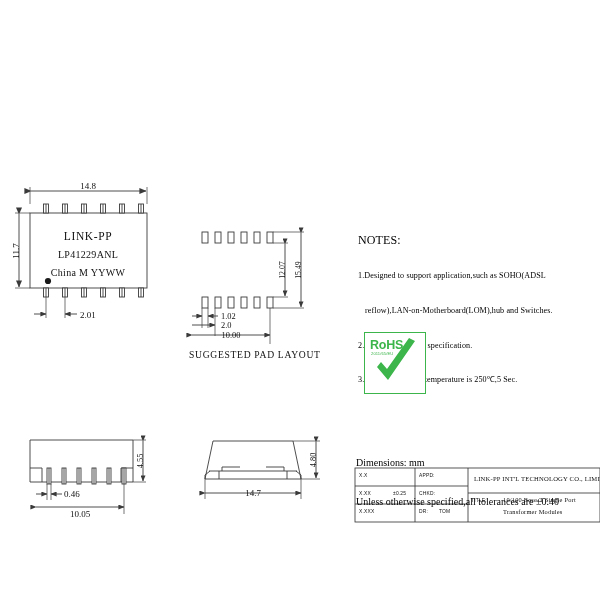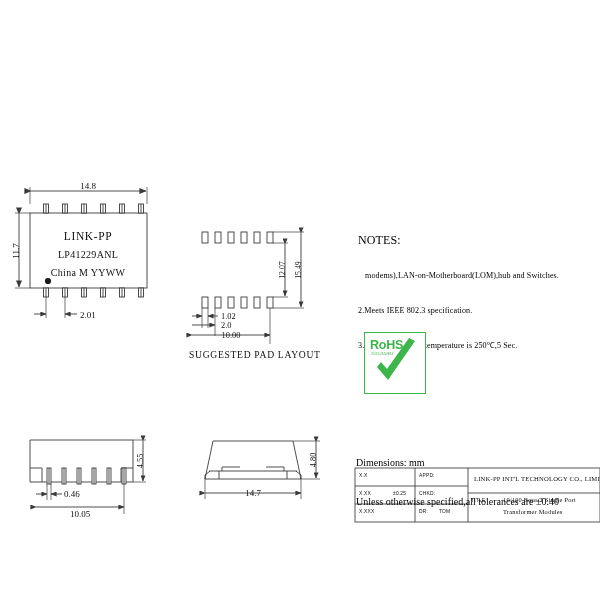"1.Designed to support application,such" span.nt-line { html: none -> <span>1.Designed to support application,such as SOHO(ADSL</span> }
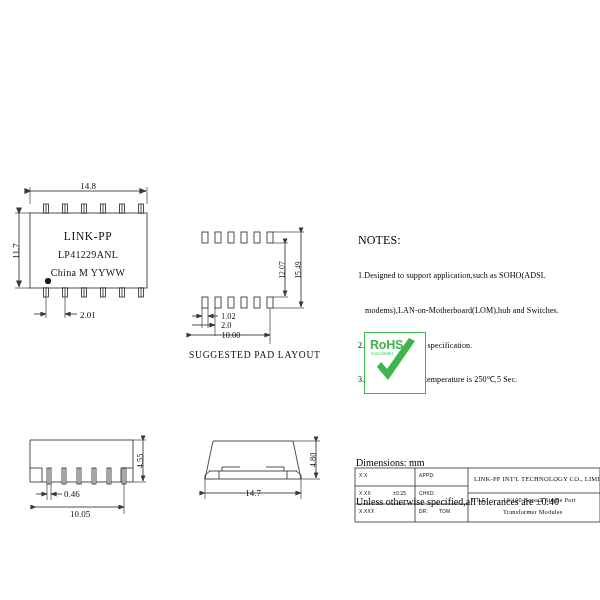"modems),LAN-on-Motherboard(LOM),hub and" span.nt-cont { text: modems -> reflow }
